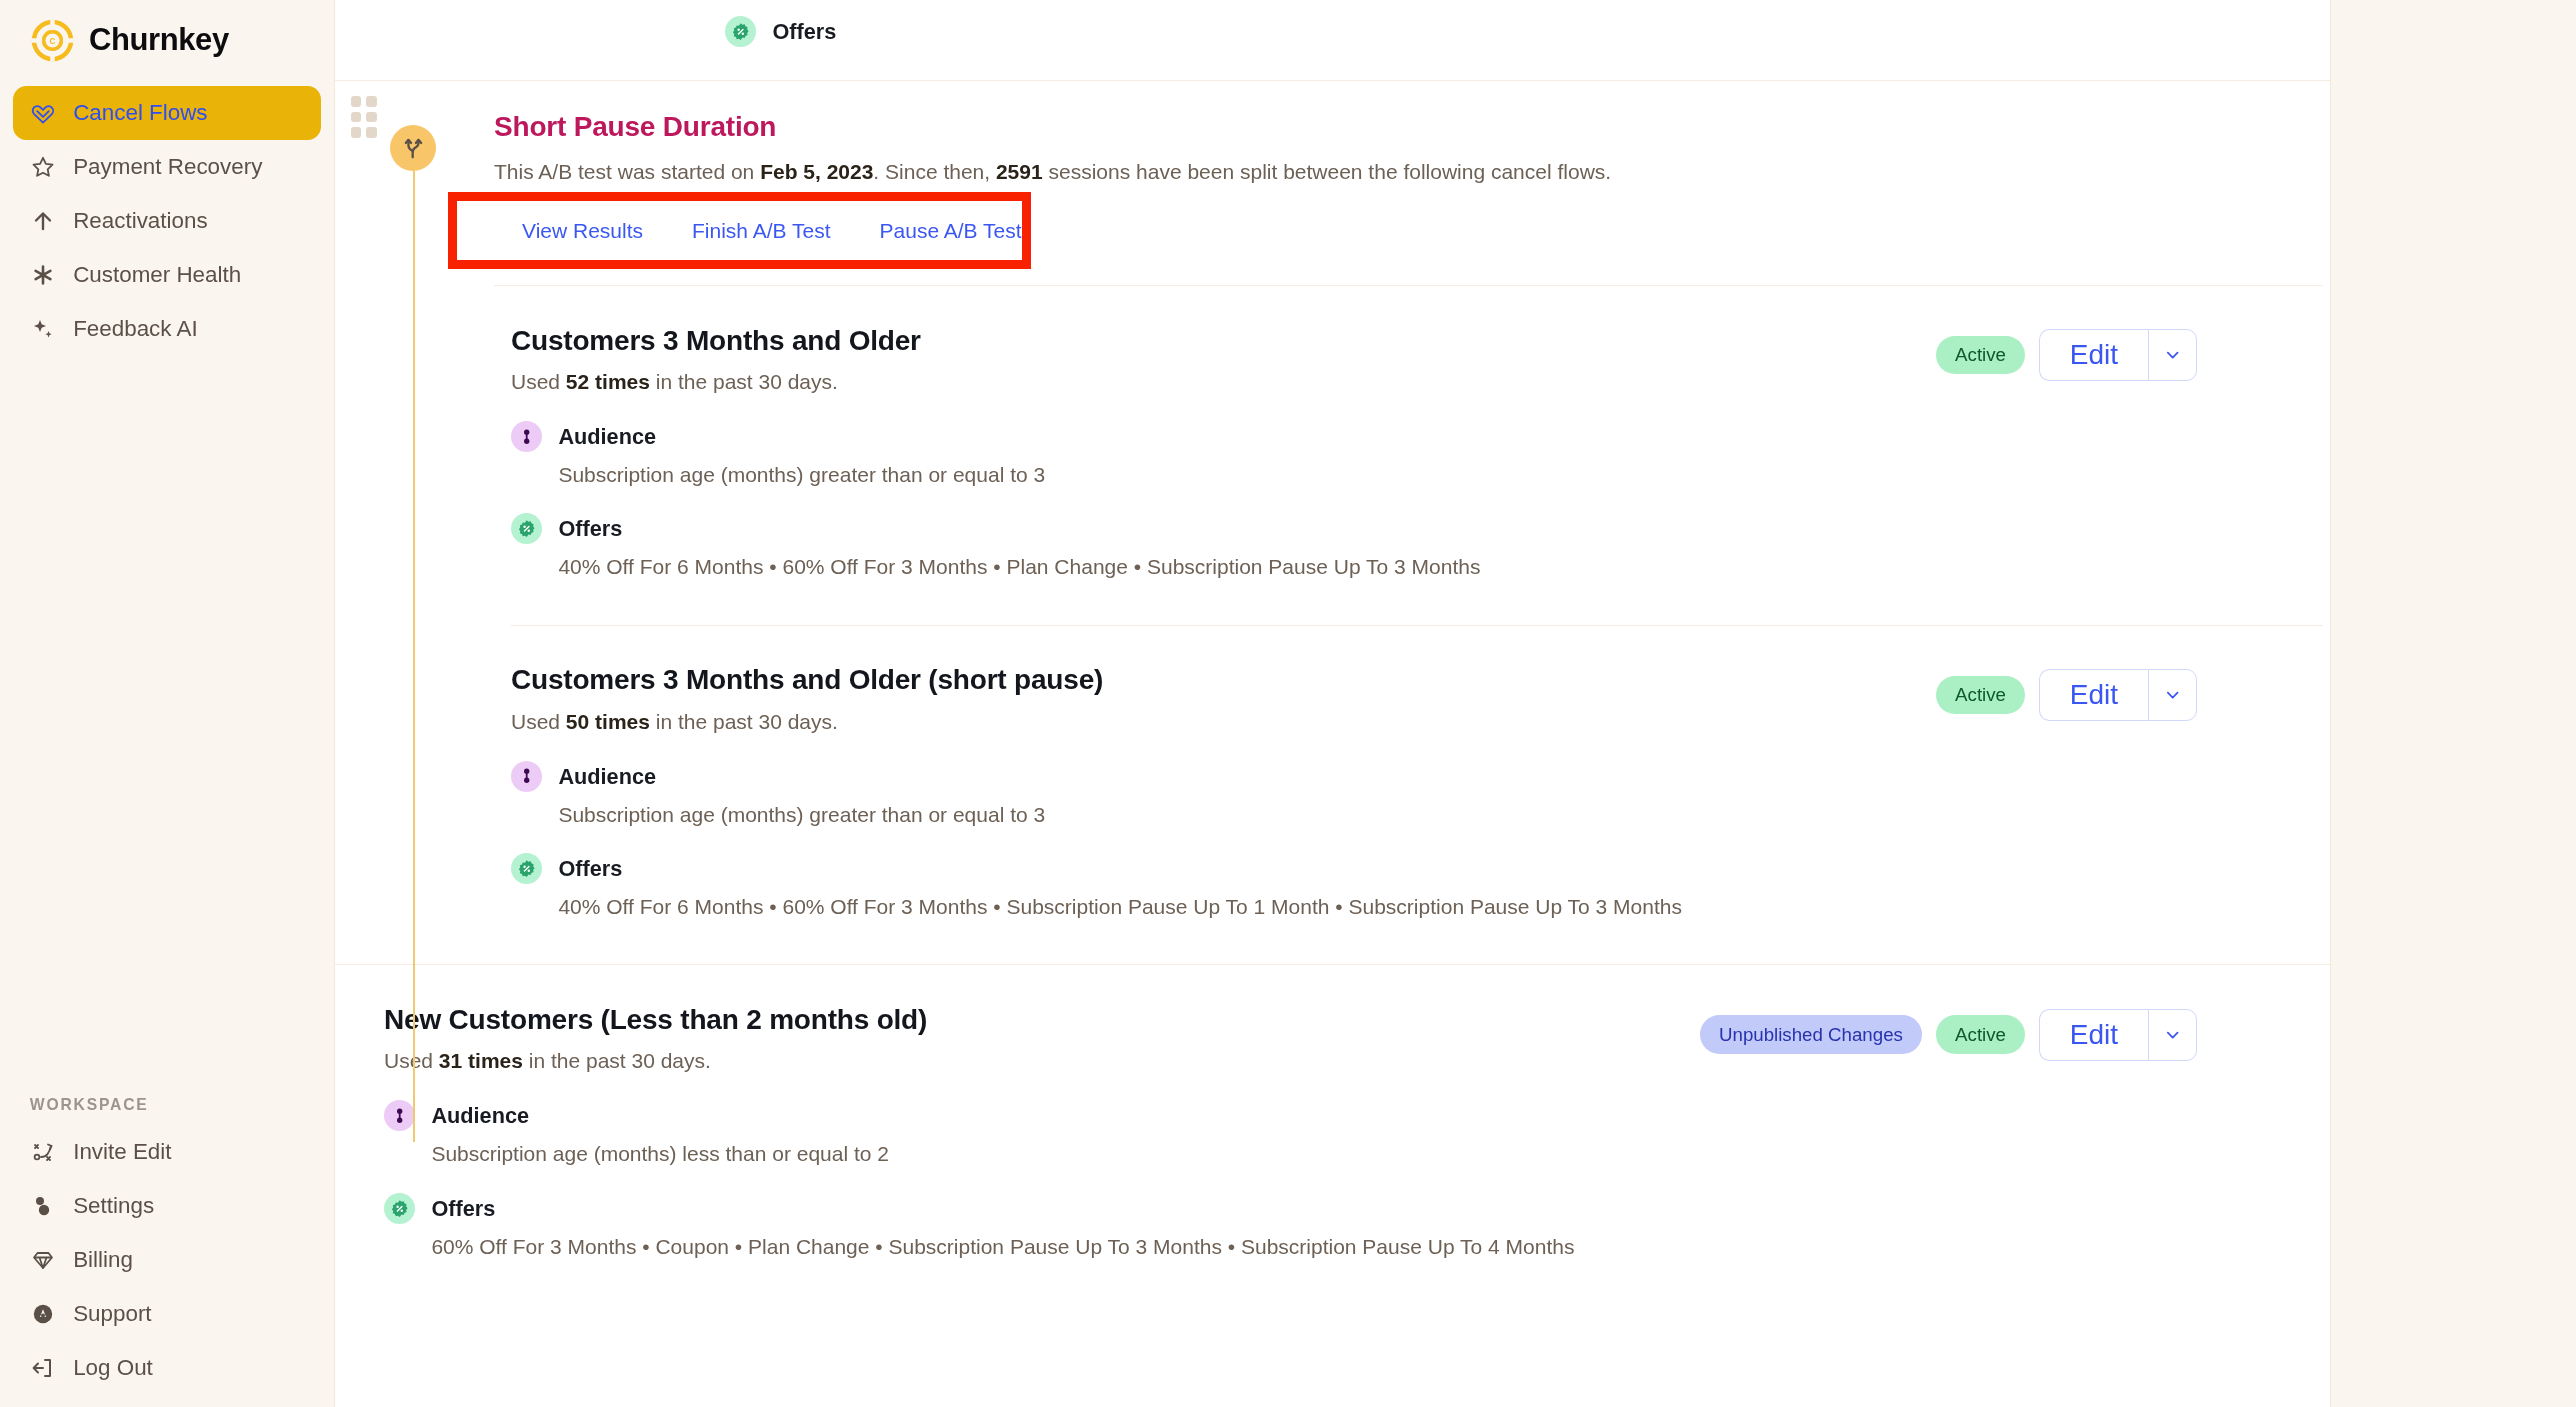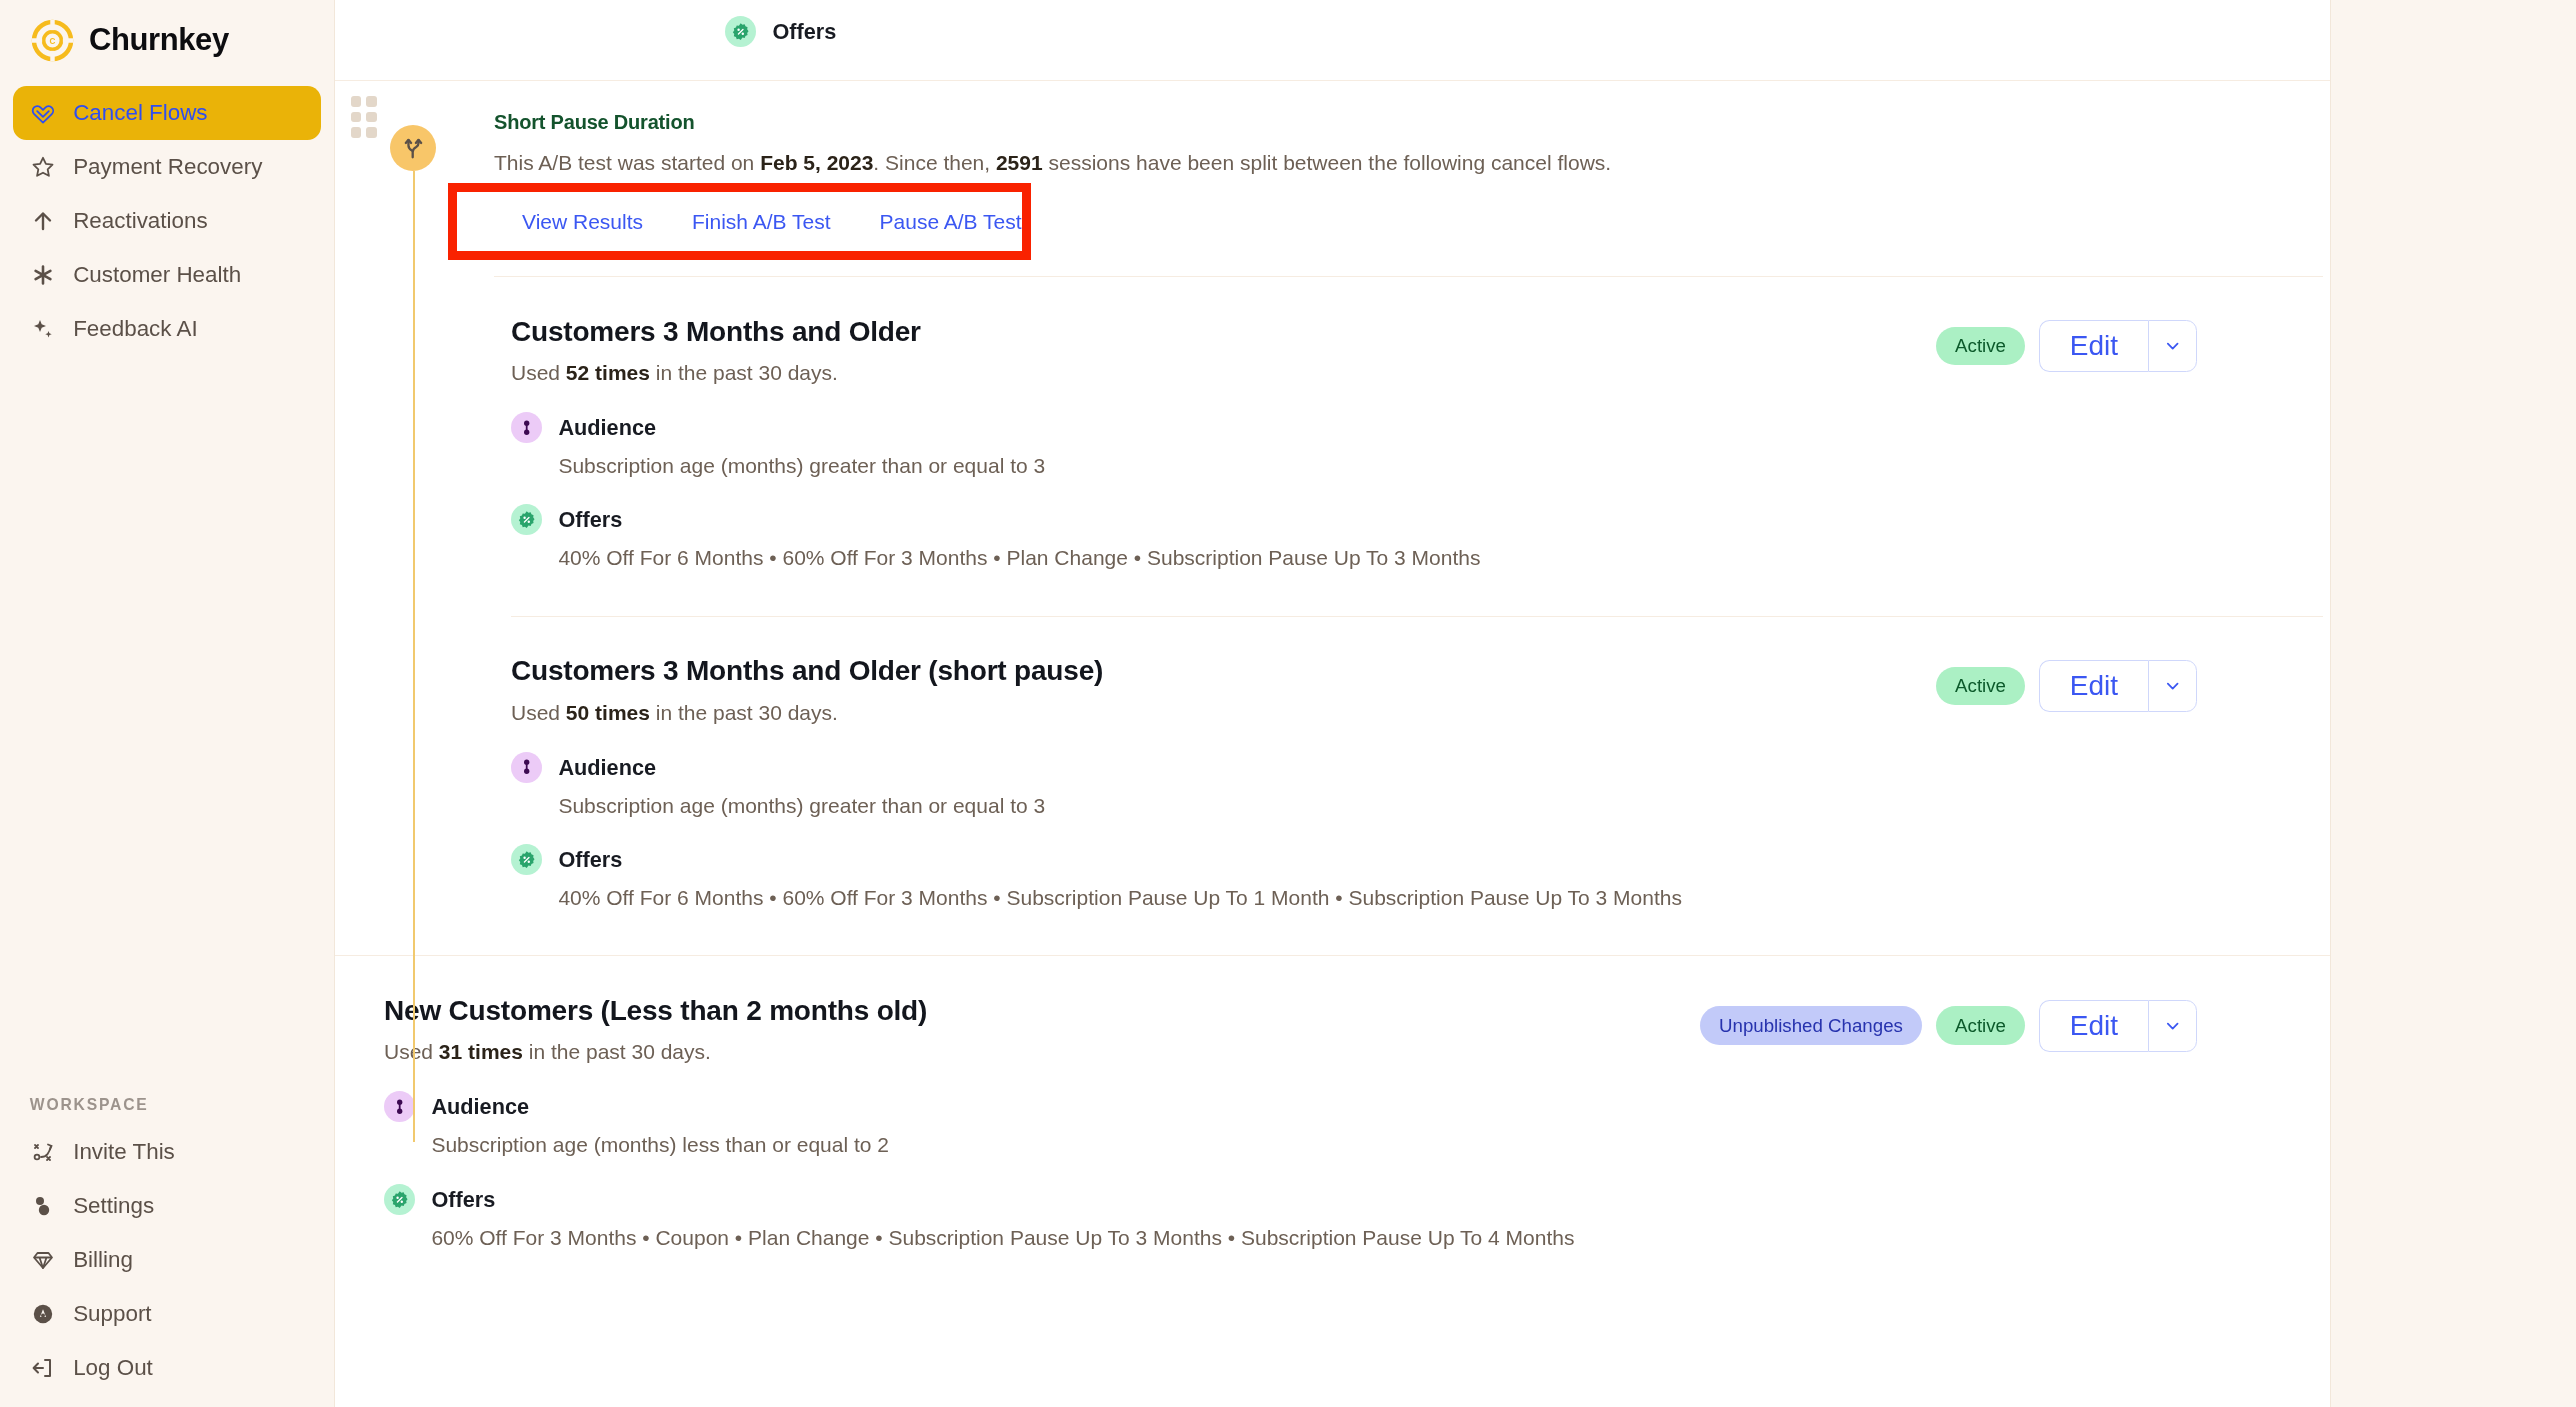"Short Pause Duration" .ab-title { color: #14532d -> #be185d; font-size: 20px -> 28px }
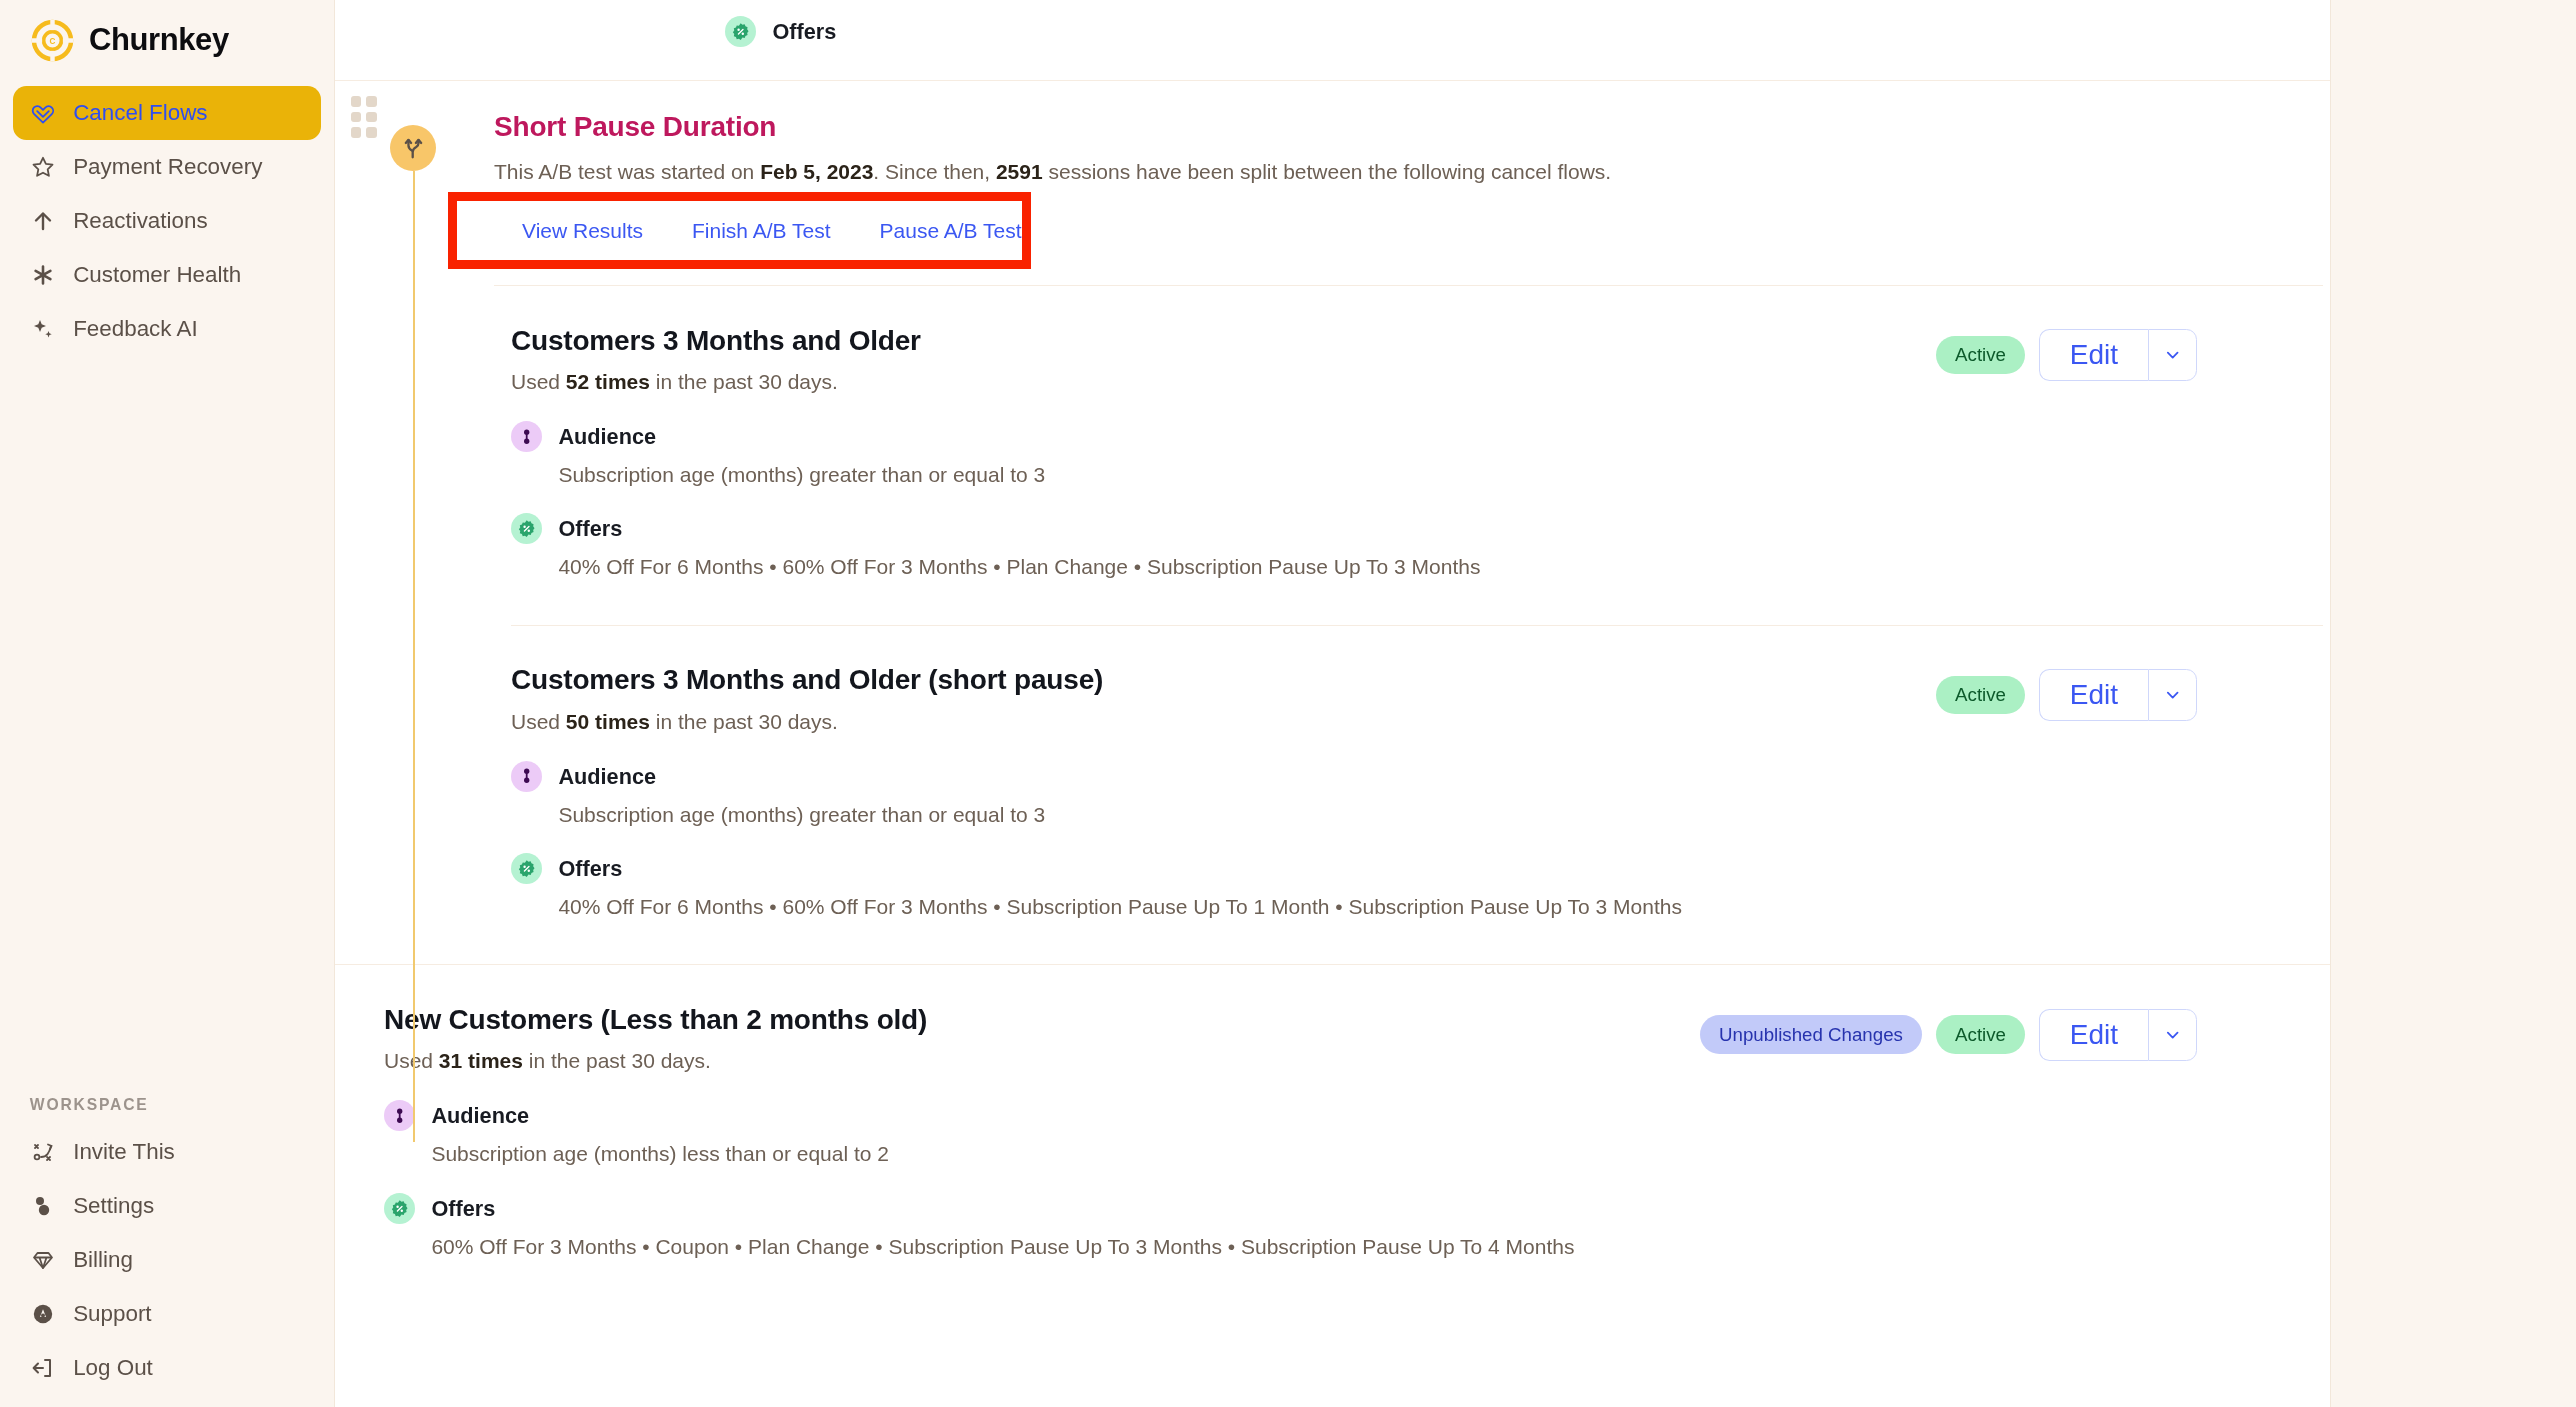"Invite This" span { text: This -> Edit }
